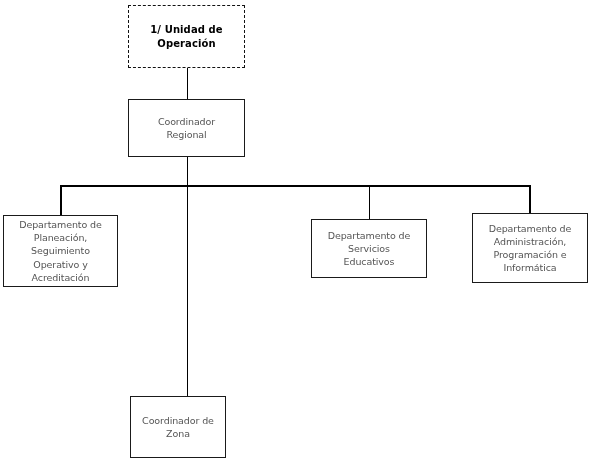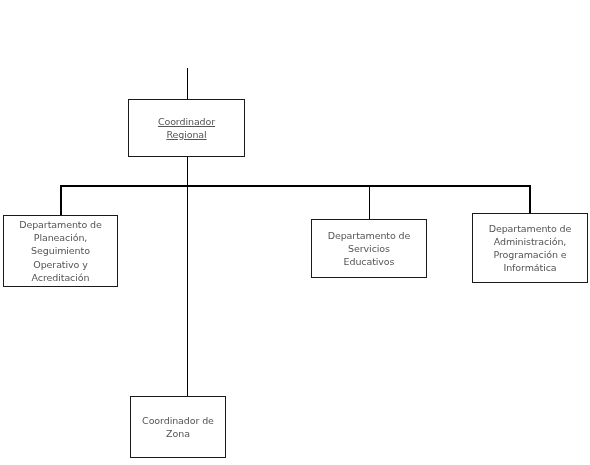"1/ Unidad de" div.node { html: none -> <div> <span>1/ Unidad de<br>Operación</span> </div> }
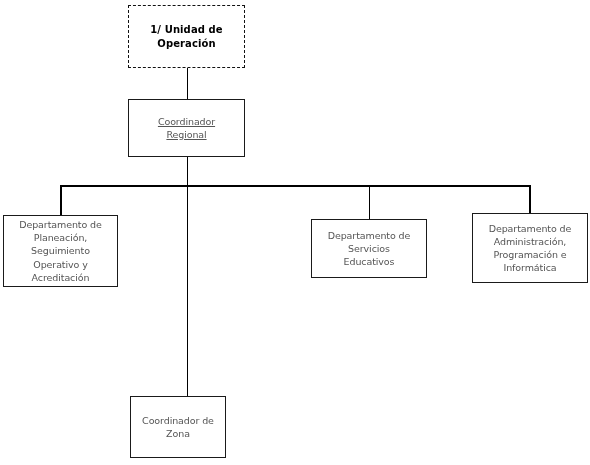"Coordinador" div.node { text-decoration: underline -> none }
